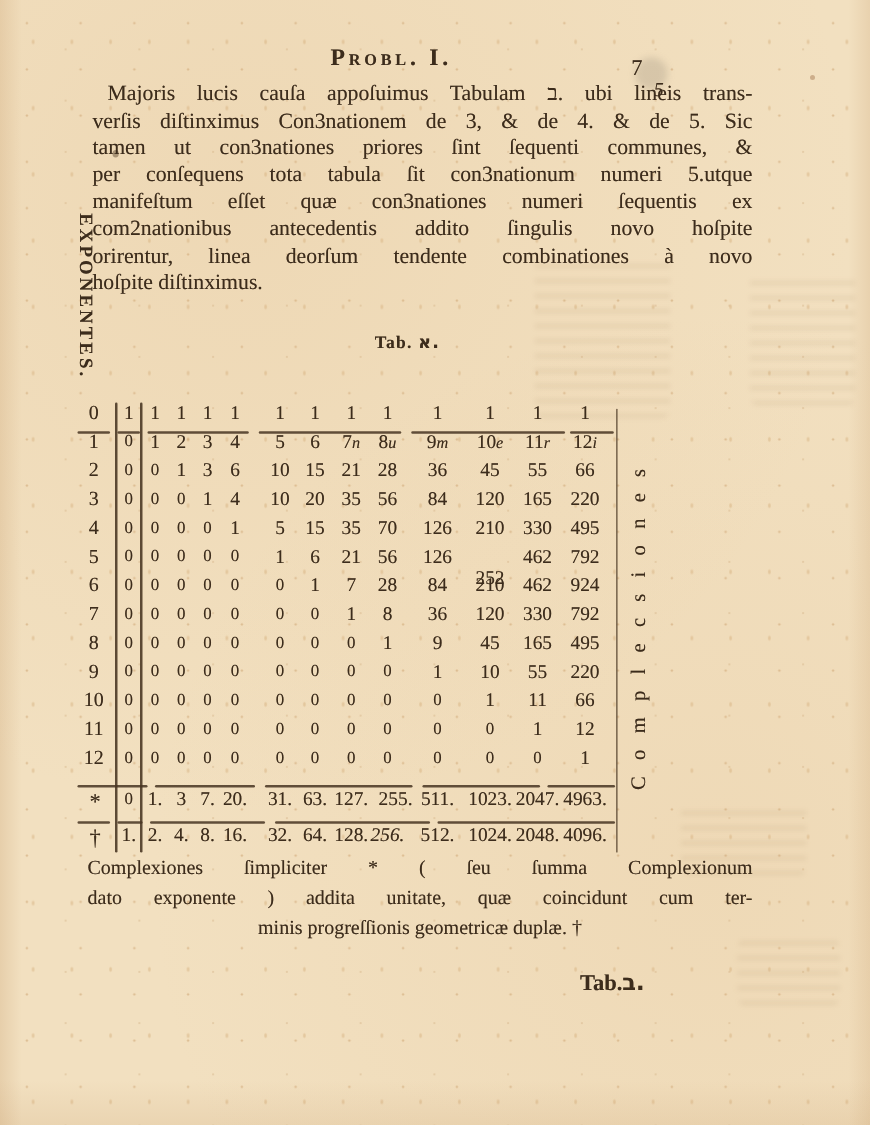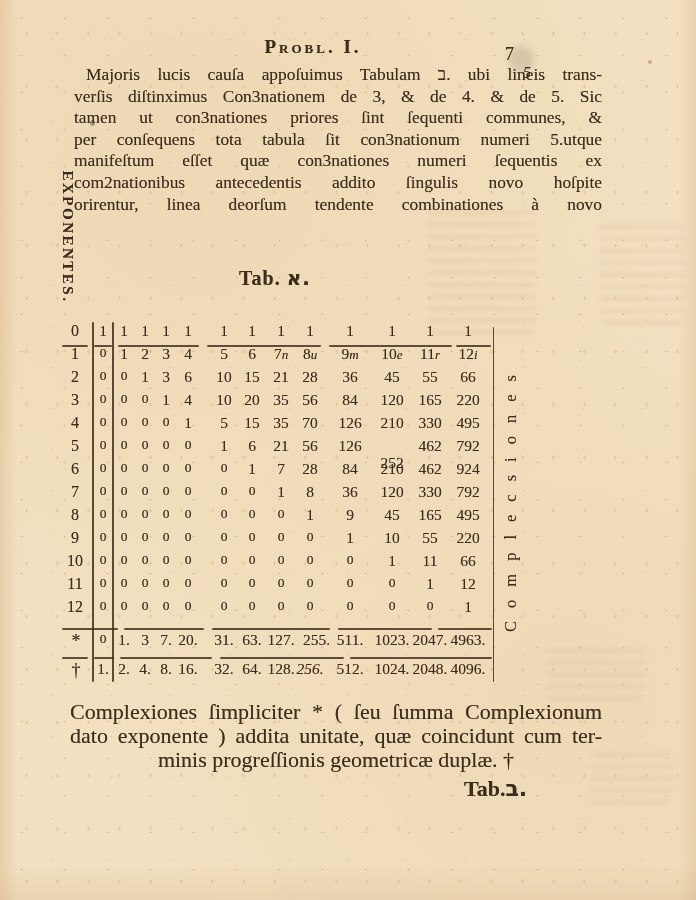"hoſpite diſtinximus." div.tline { html: none -> <div>hoſpite diſtinximus.</div> }
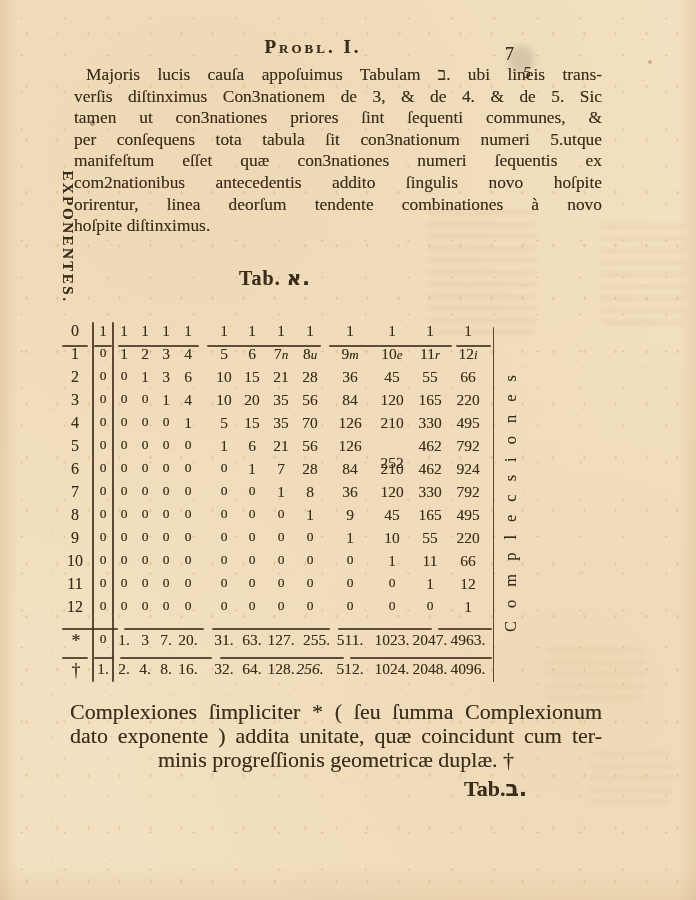"Tab. א." .tabtitle { font-size: 20px -> 14px; left: 239px -> 256px; text-align: none -> center }
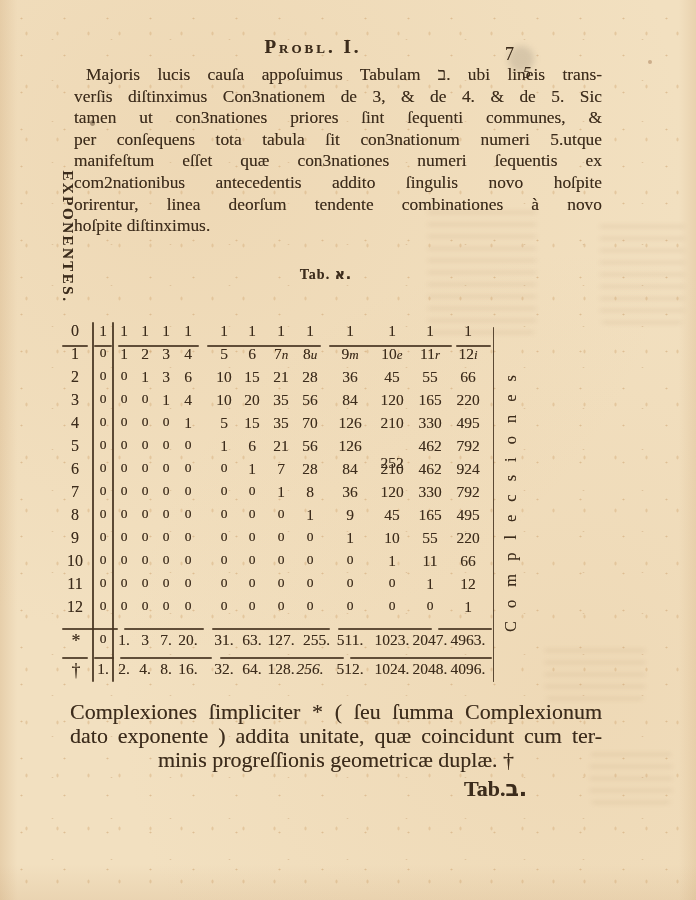"Complexiones ſimpliciter * ( ſeu" .closing { font-size: 22px -> 16px; top: 700px -> 683px }
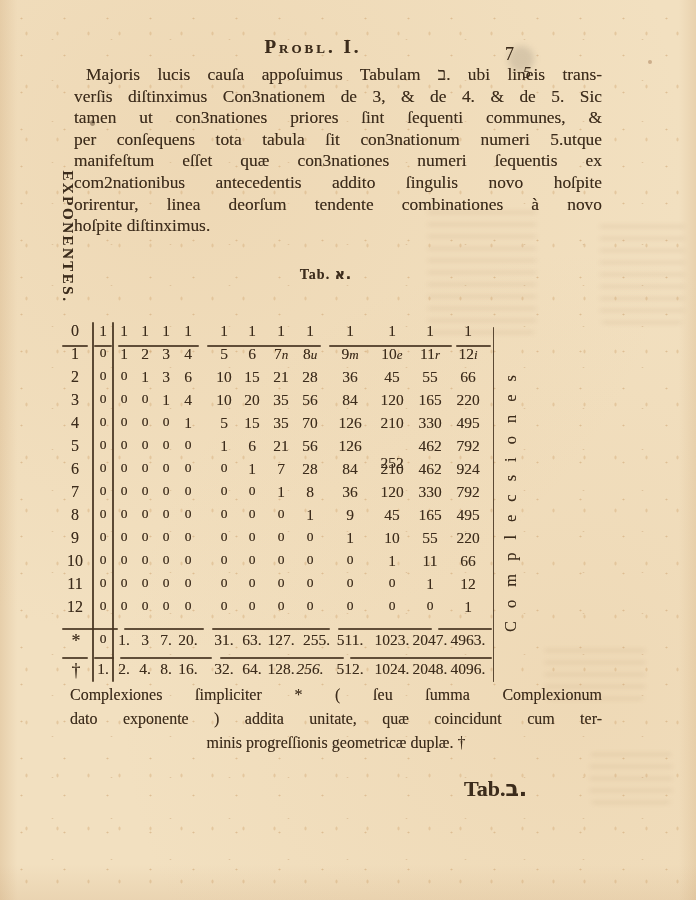"Tab.ב." .catchword { font-size: 22px -> 18px }
